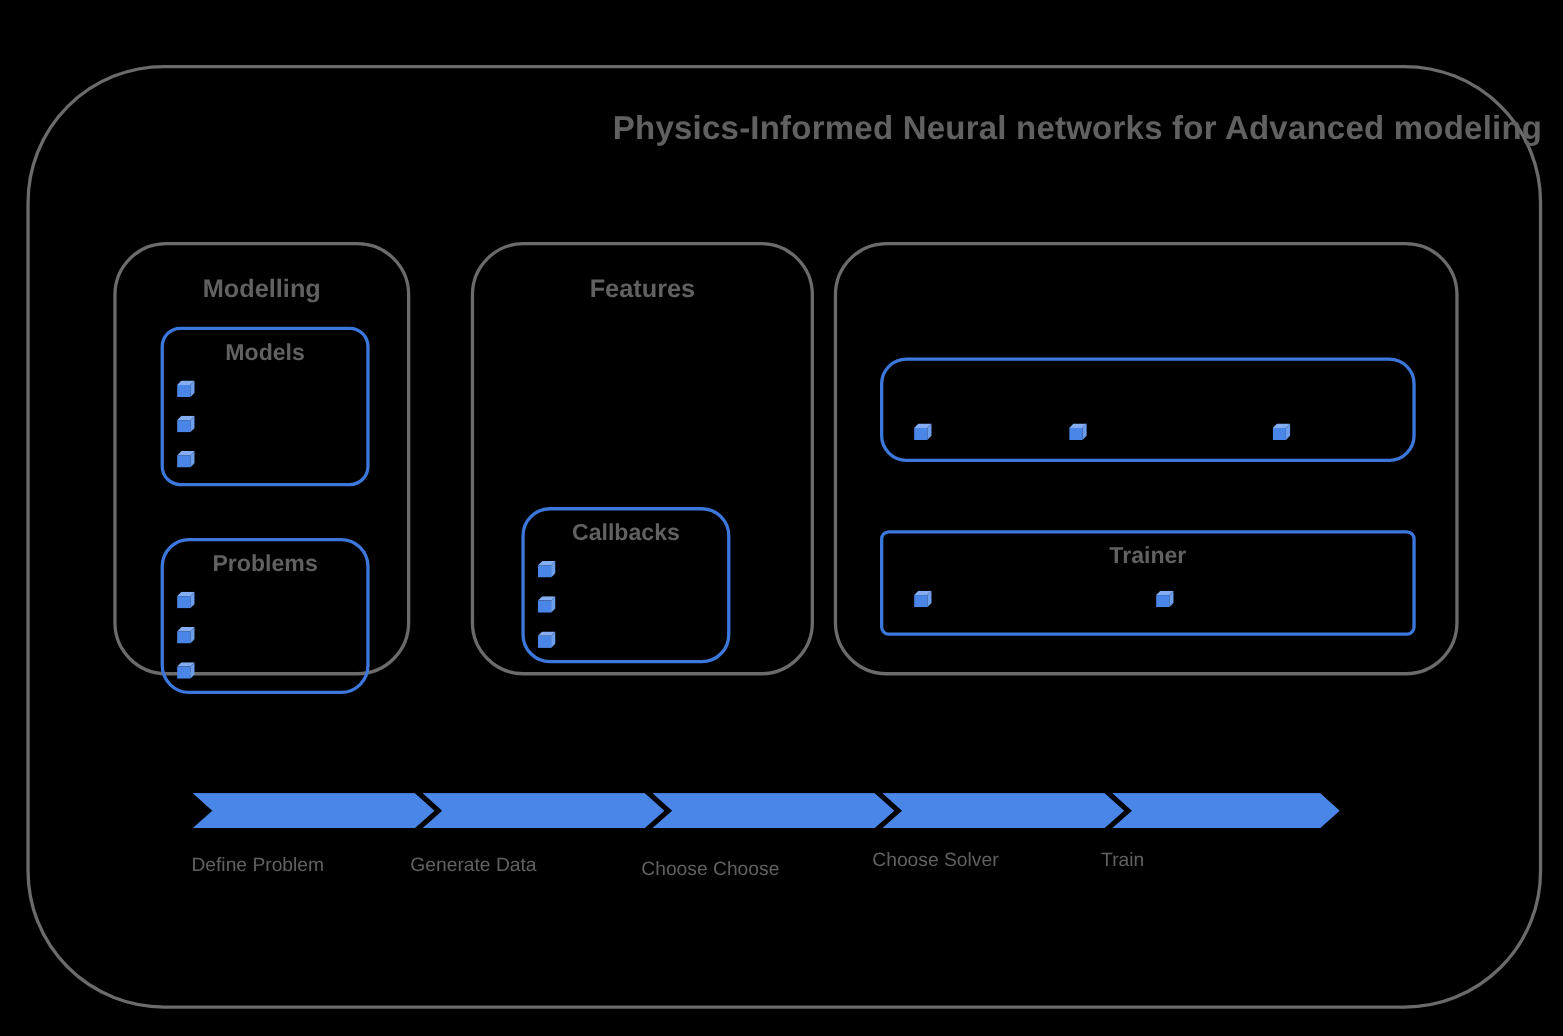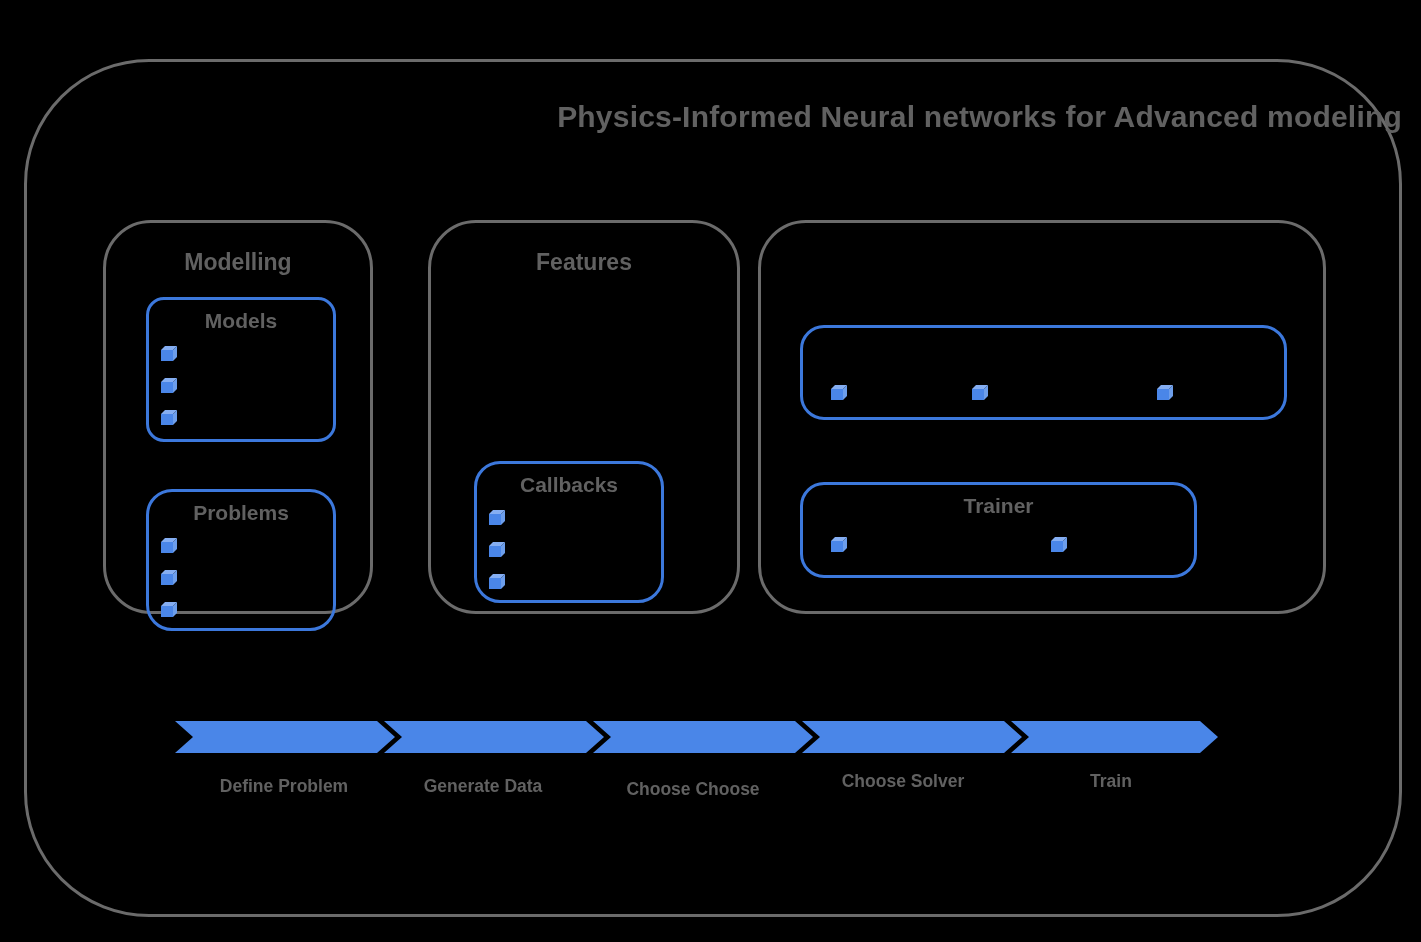"Trainer" .section-trainer { border-radius: 24px -> 8px; width: 397px -> 487px }
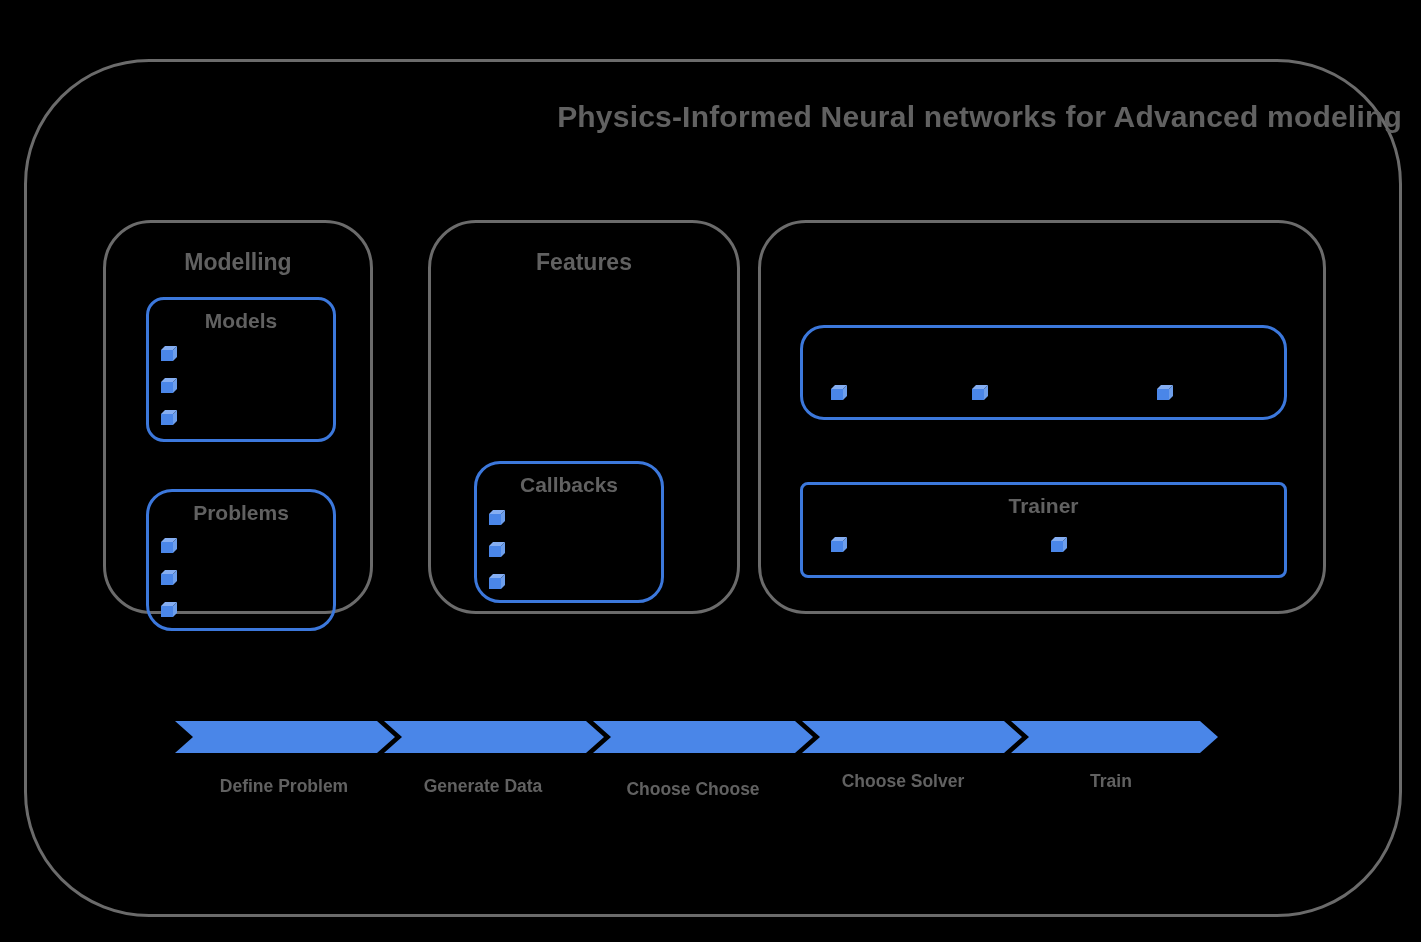"Define Problem" .chev-label { font-weight: bold -> normal; text-align: center -> left }
